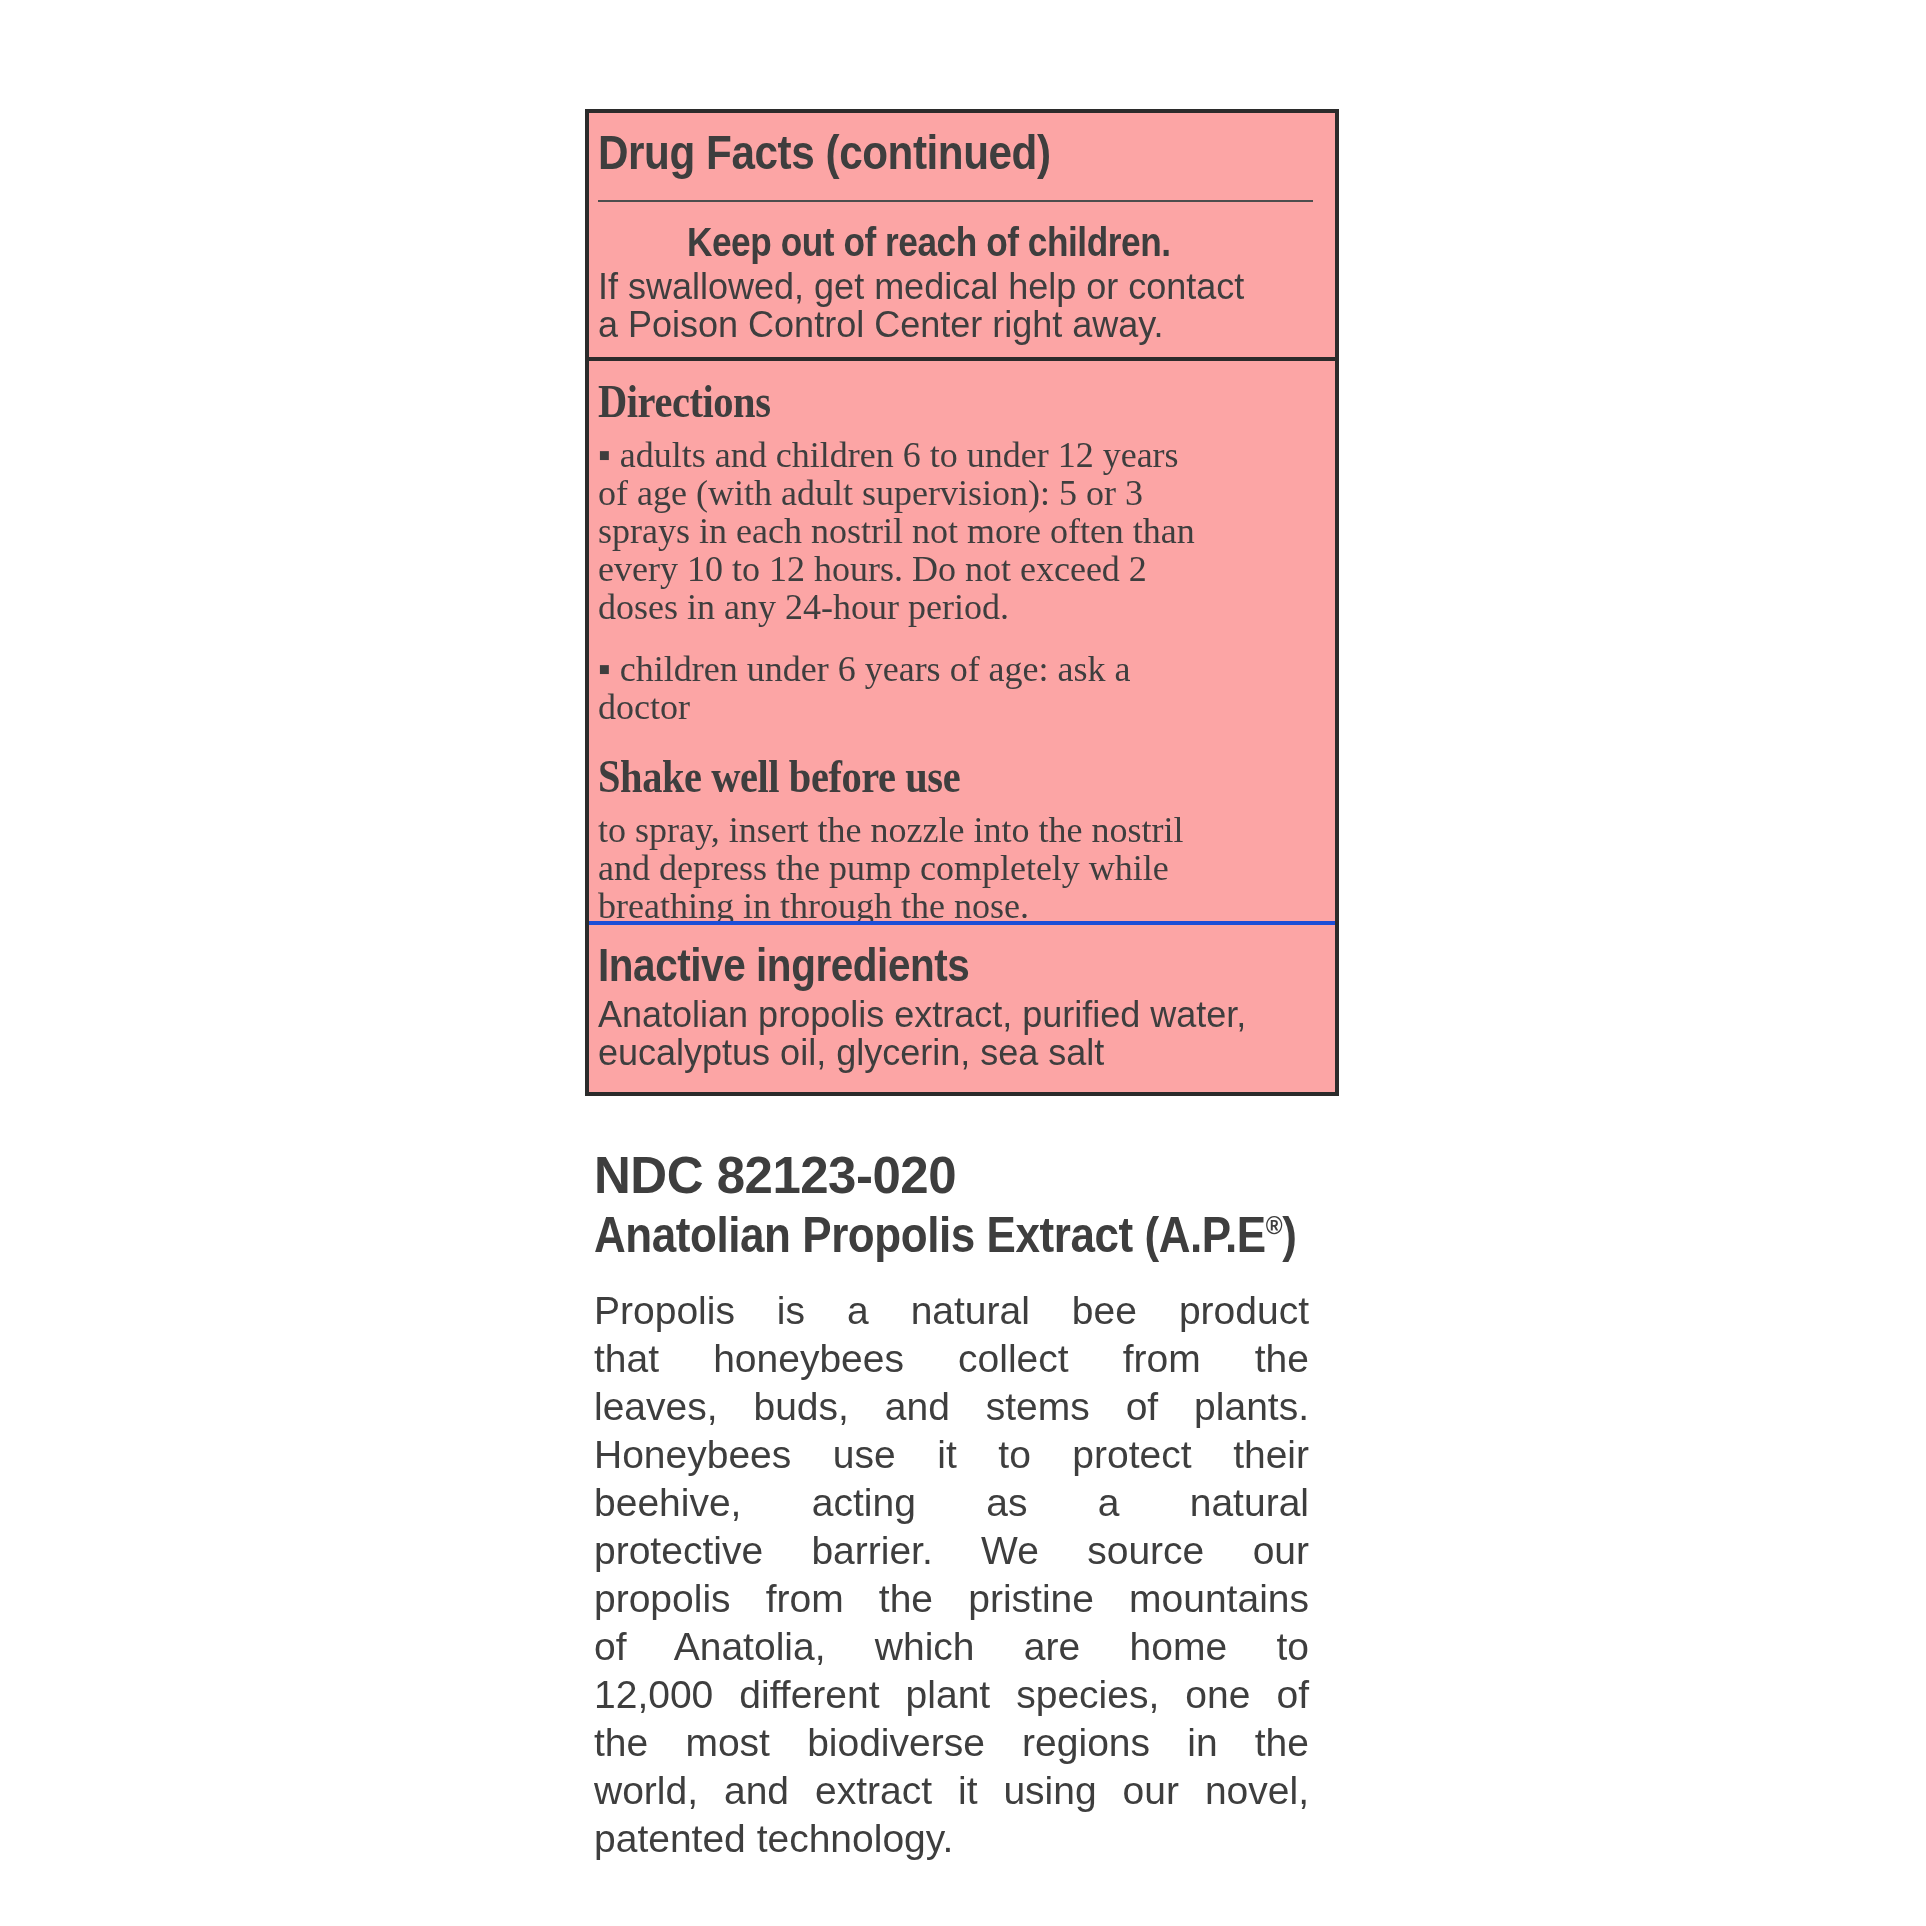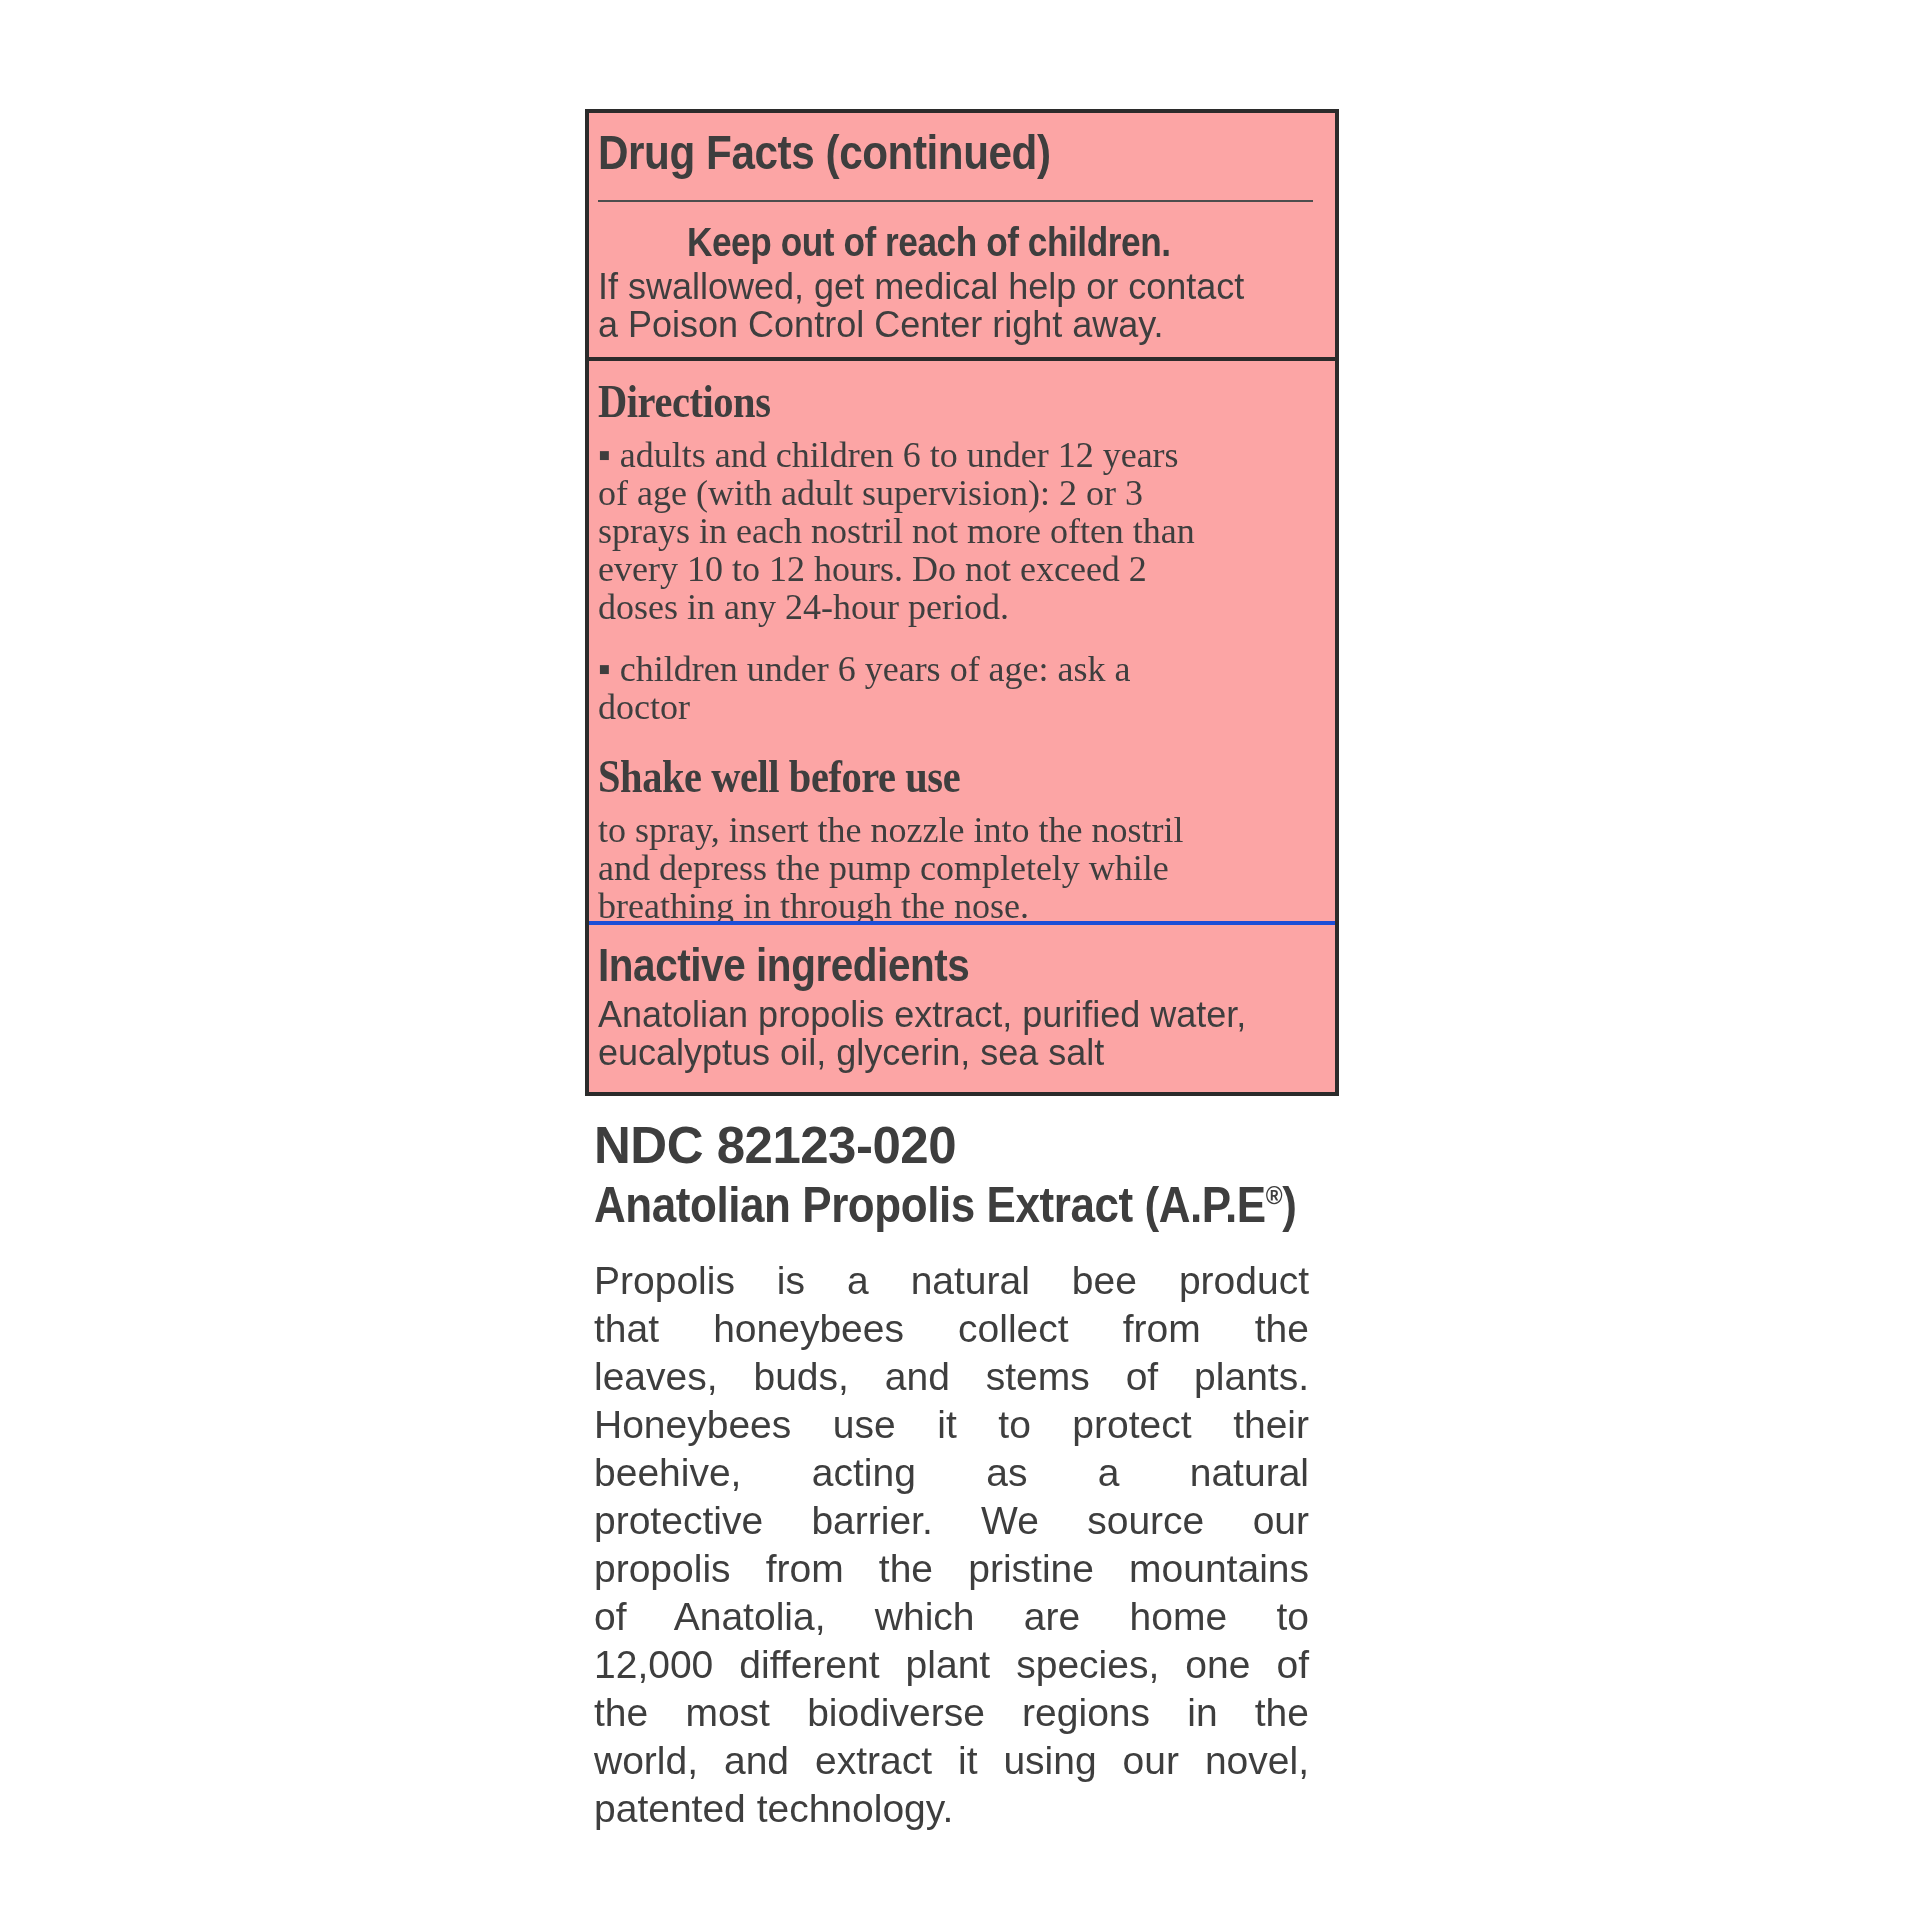"of age (with adult supervision):" div.ln { text: 2 -> 5 }
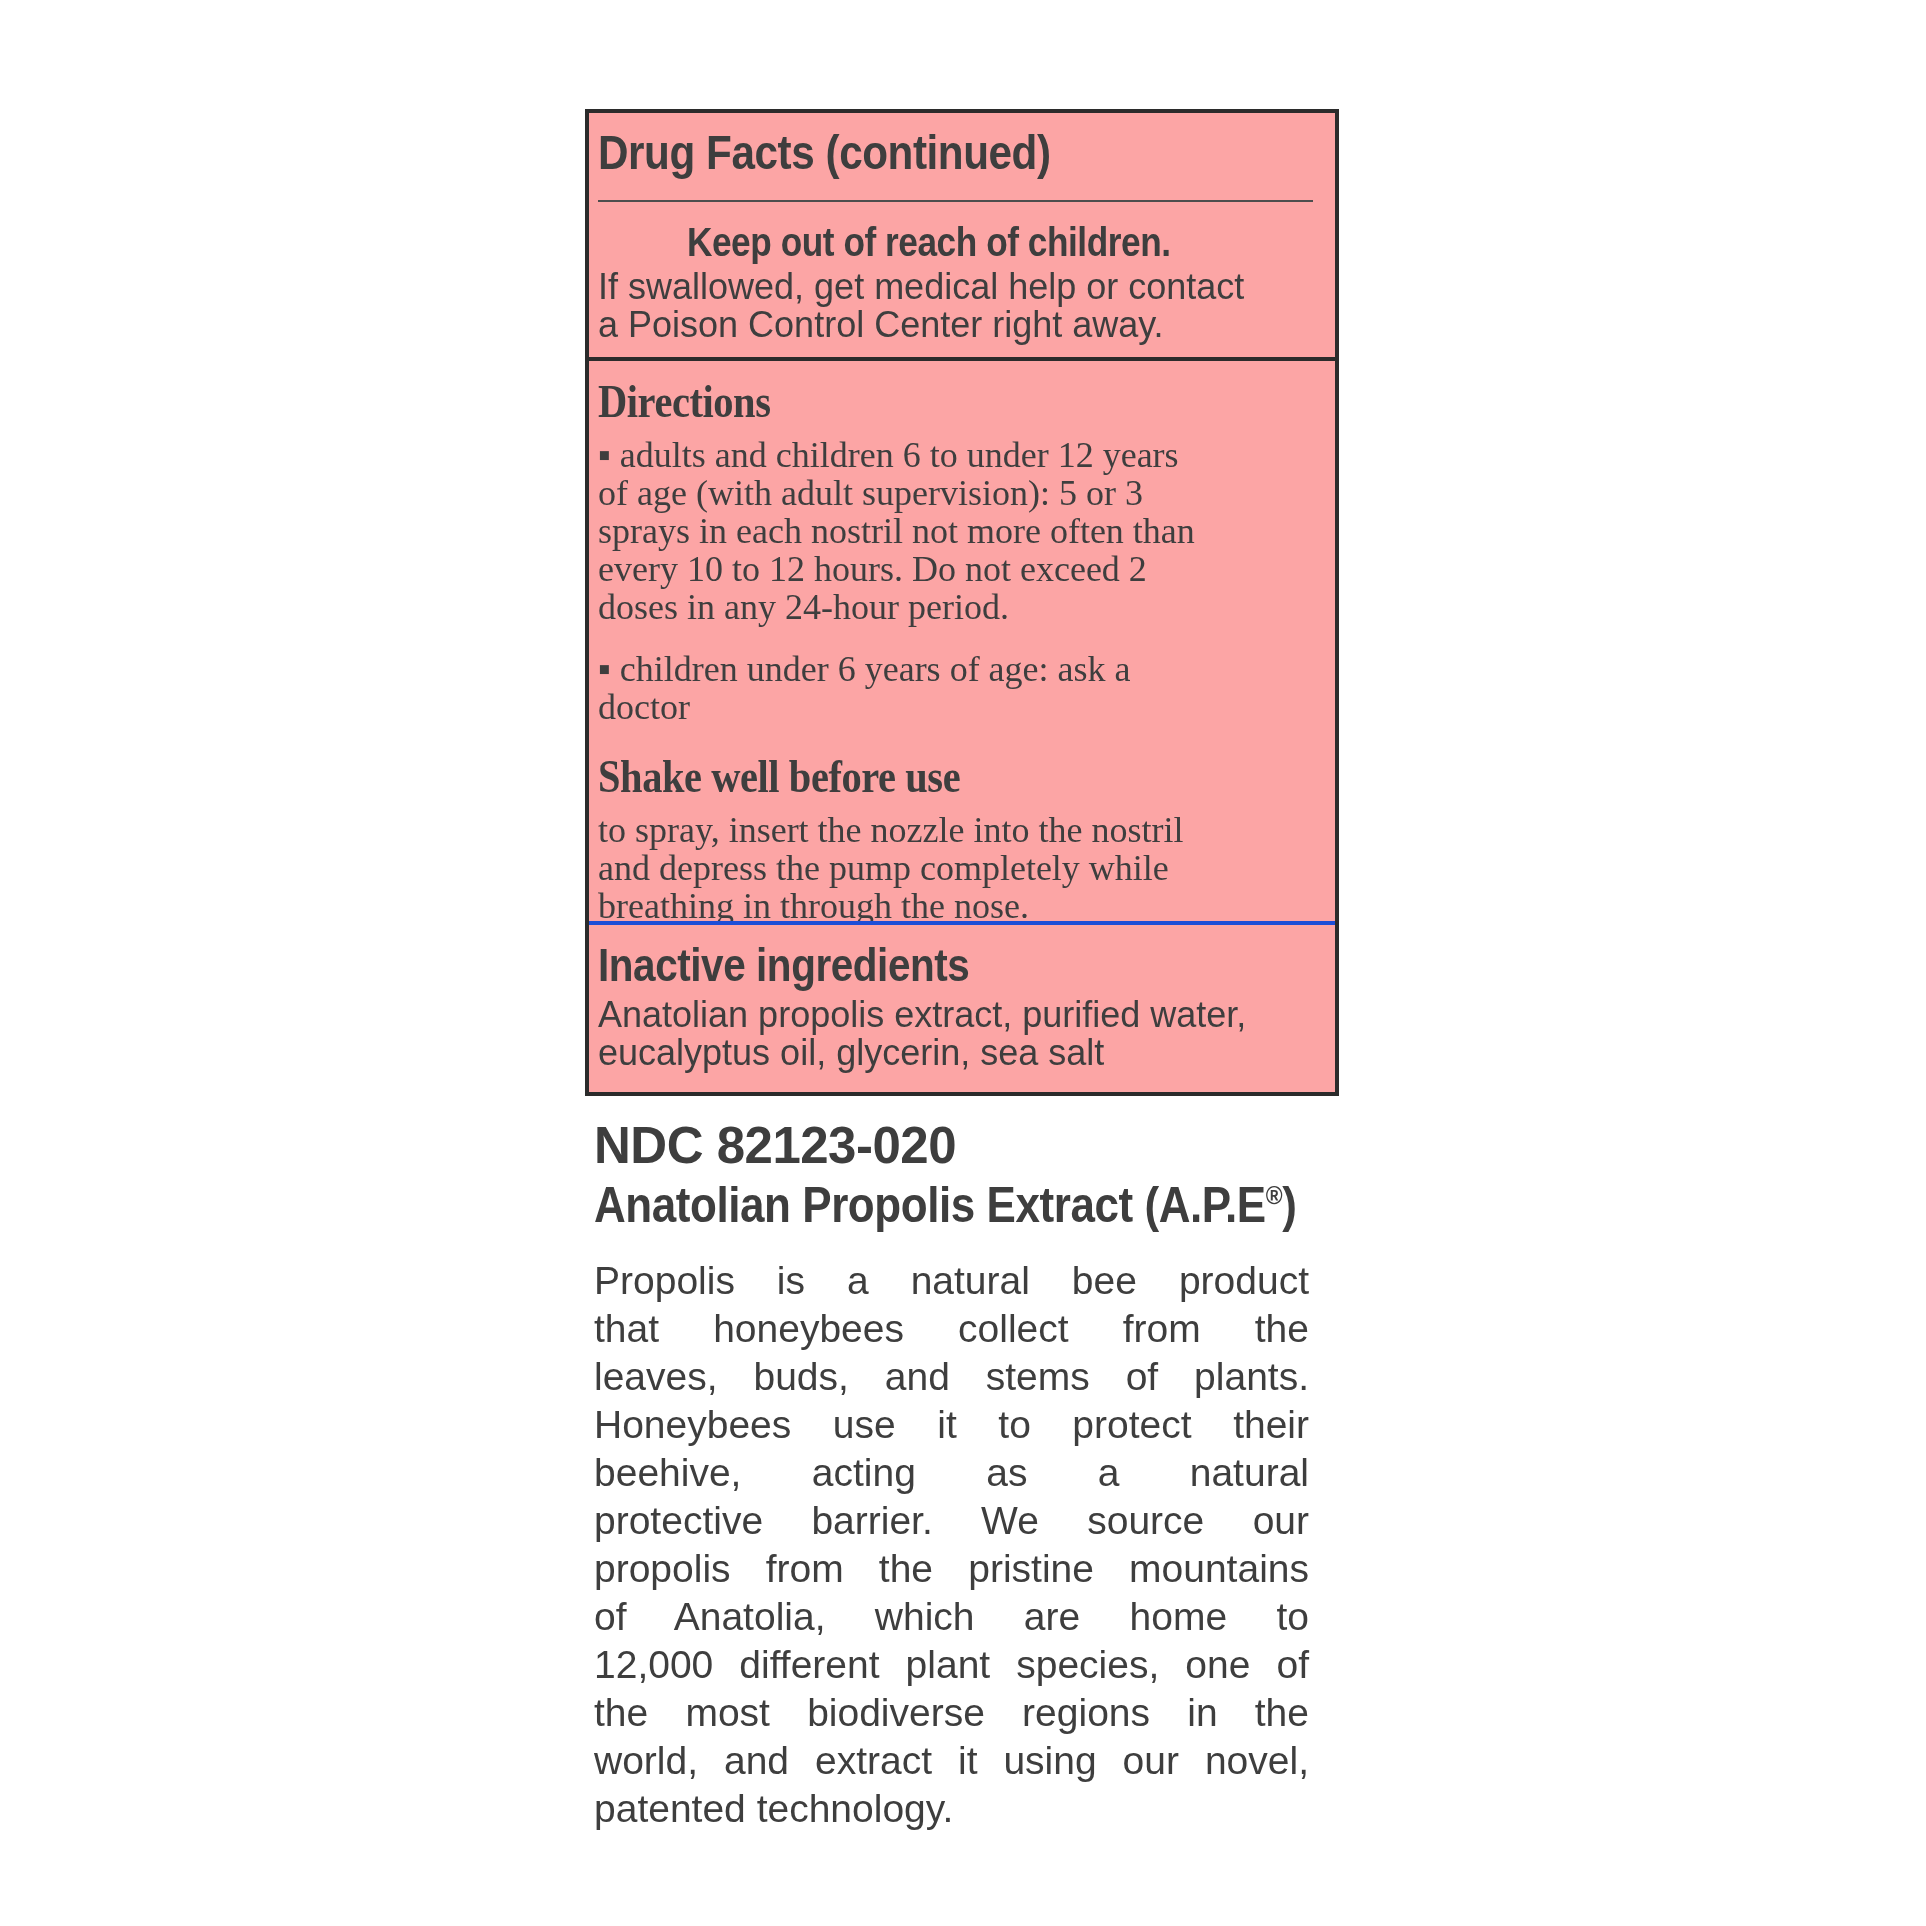"NDC 82123-020" #product { top: 1117px -> 1147px }
